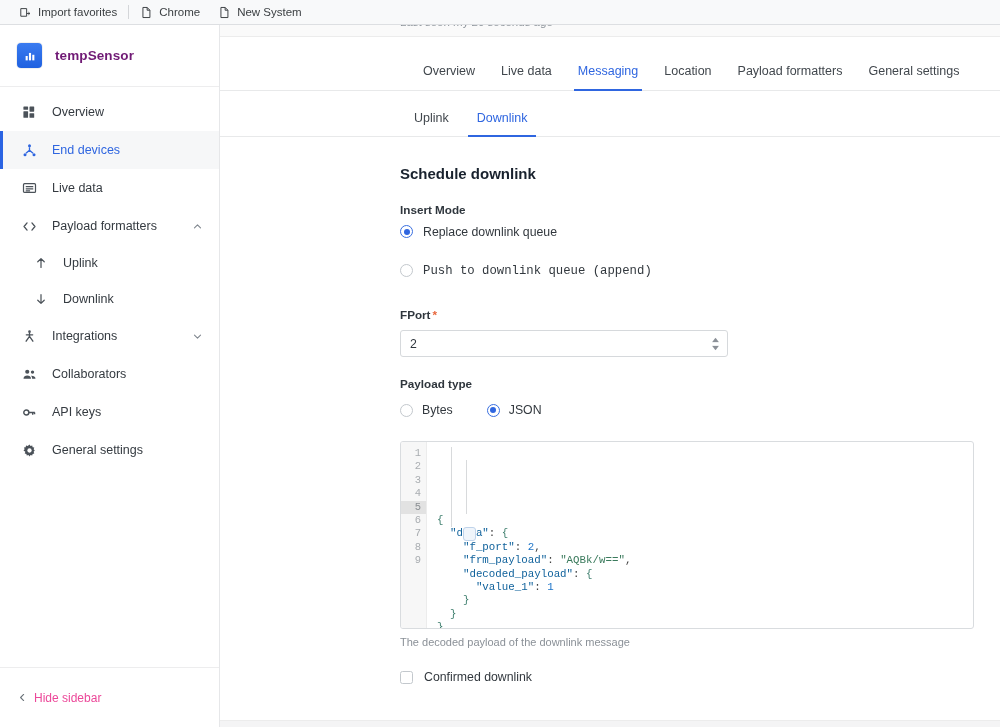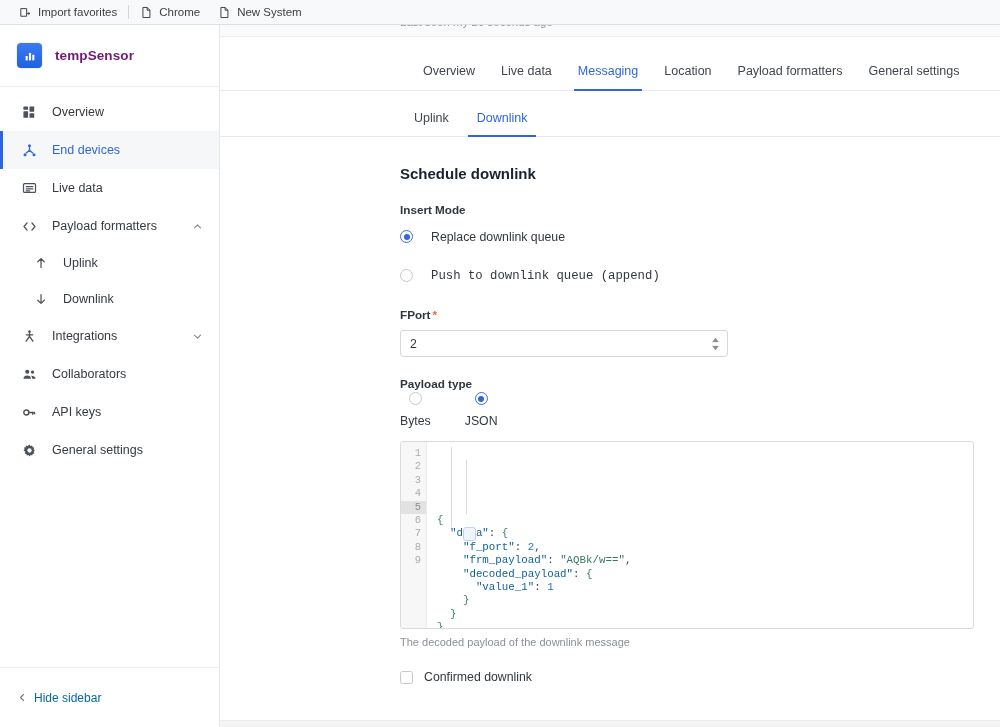"Replace downlink queue" .radio-row { align-items: center -> flex-start; gap: 18px -> 10px }
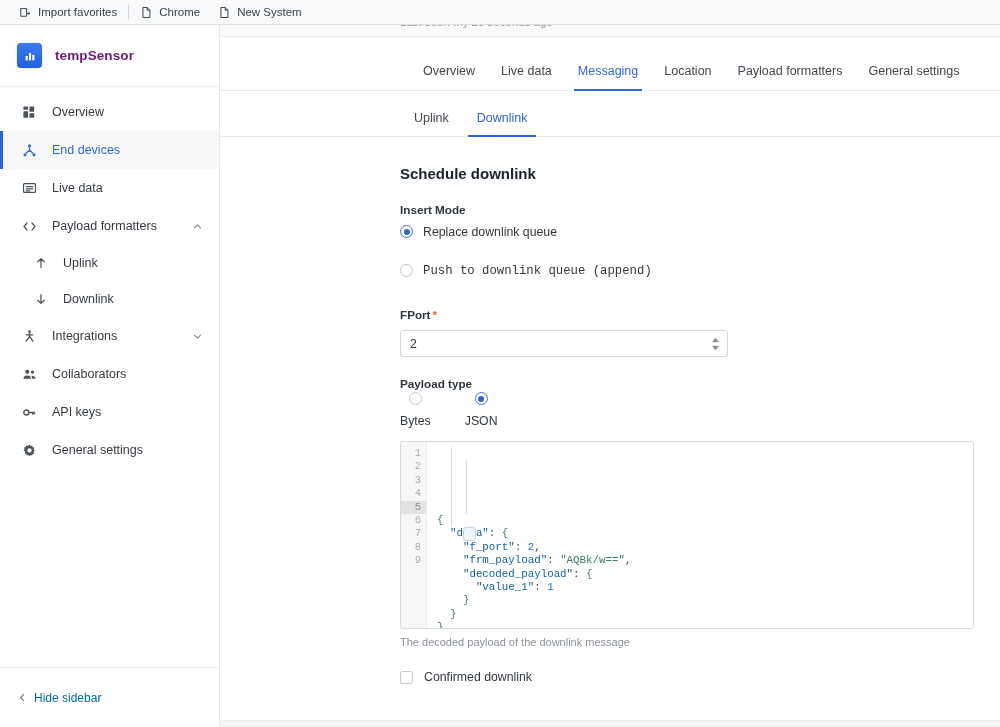"Bytes" .ptype-opt { flex-direction: column -> none }
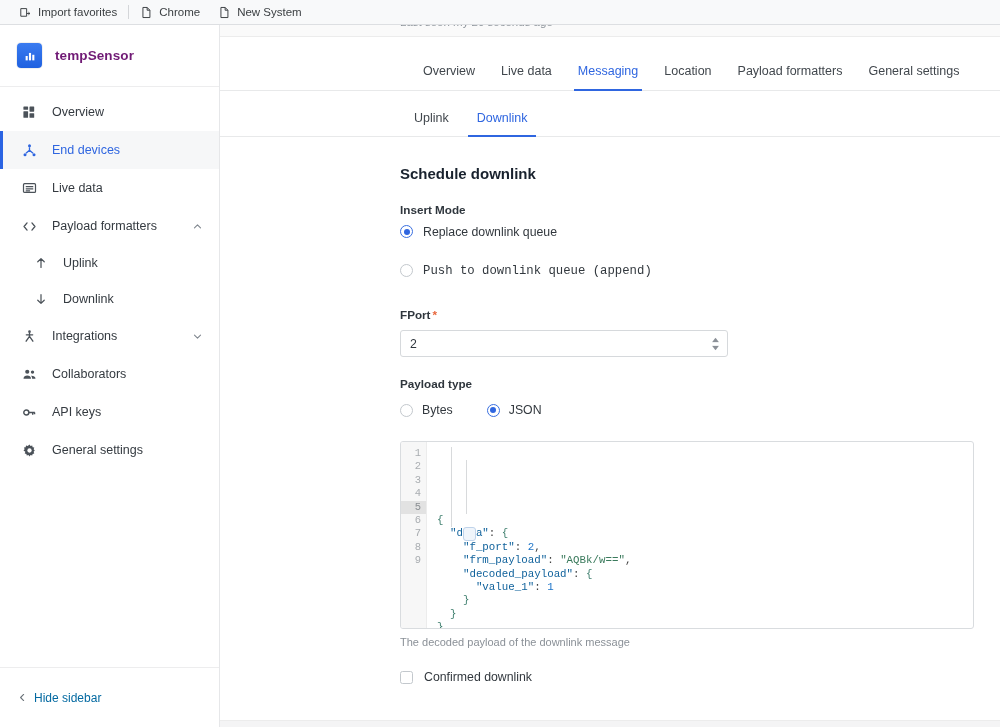"Hide sidebar" .sb-footer { color: #0369a1 -> #ec4899 }
